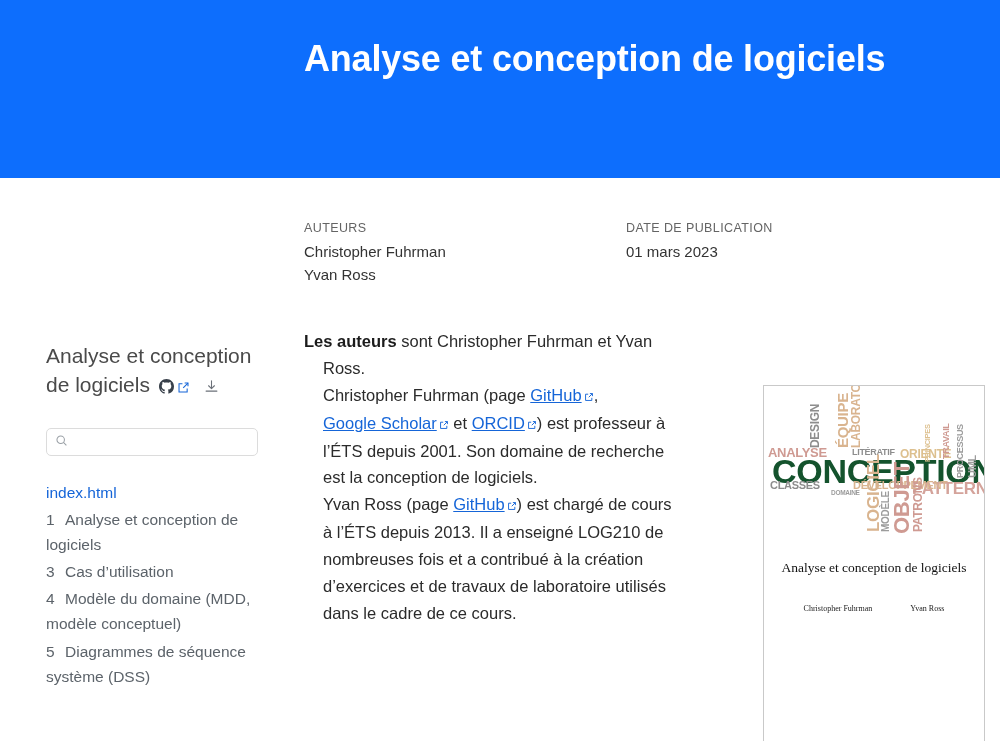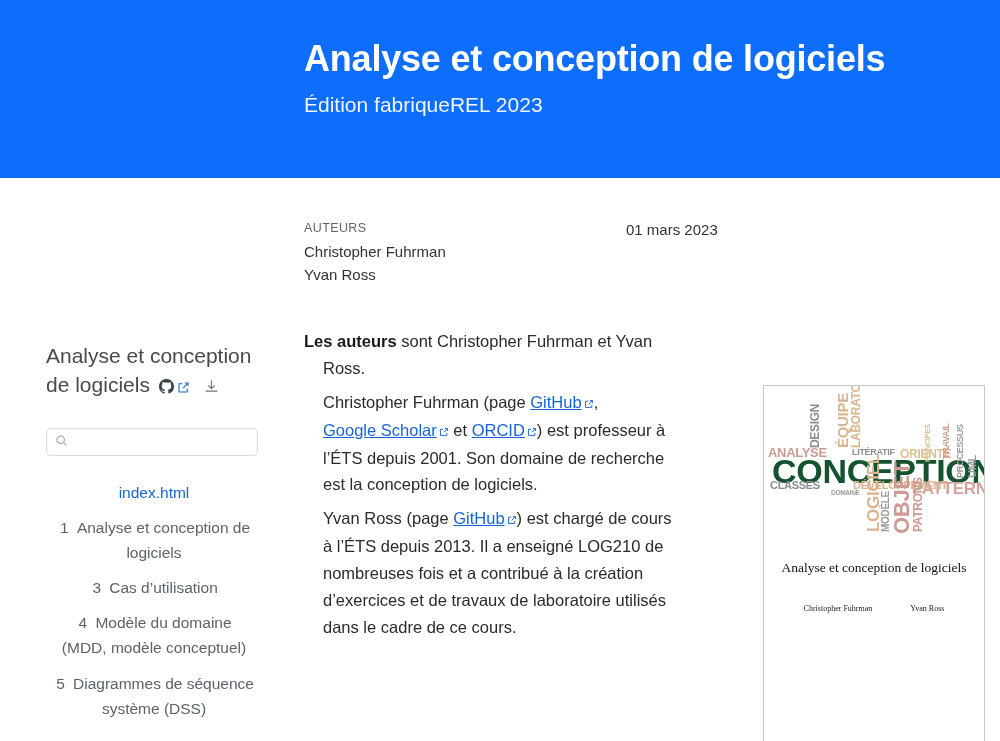"Édition fabriqueREL 2023" p.banner-subtitle { html: <p>Édition fabriqueREL 2023</p> -> none }
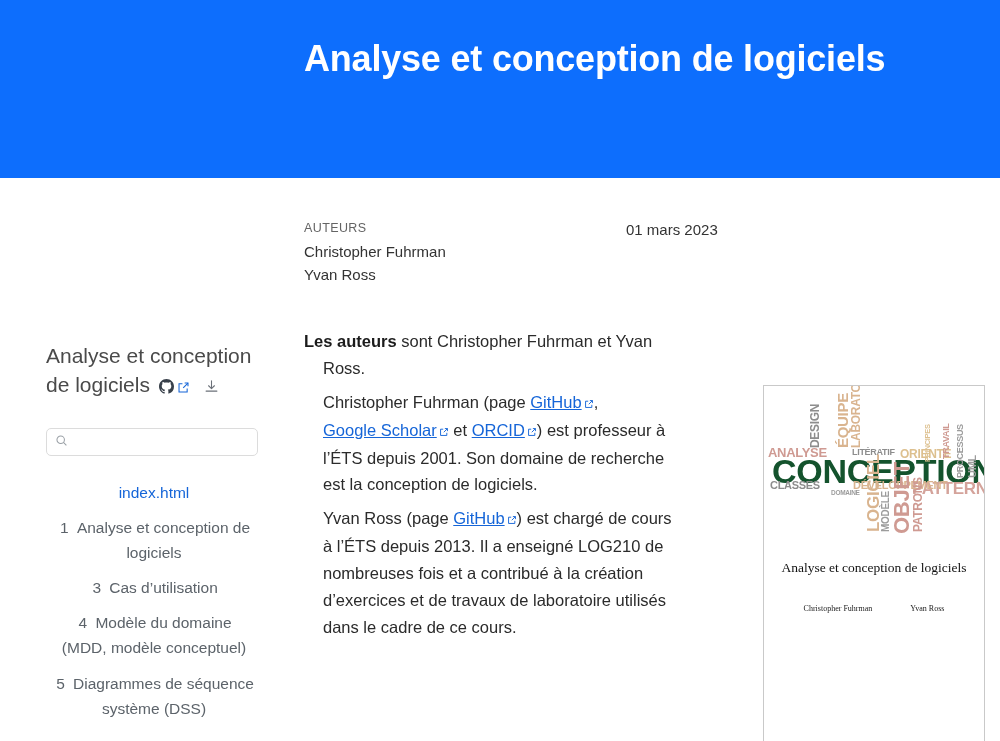"DATE DE PUBLICATION" div.meta-label { html: none -> <div>DATE DE PUBLICATION</div> }
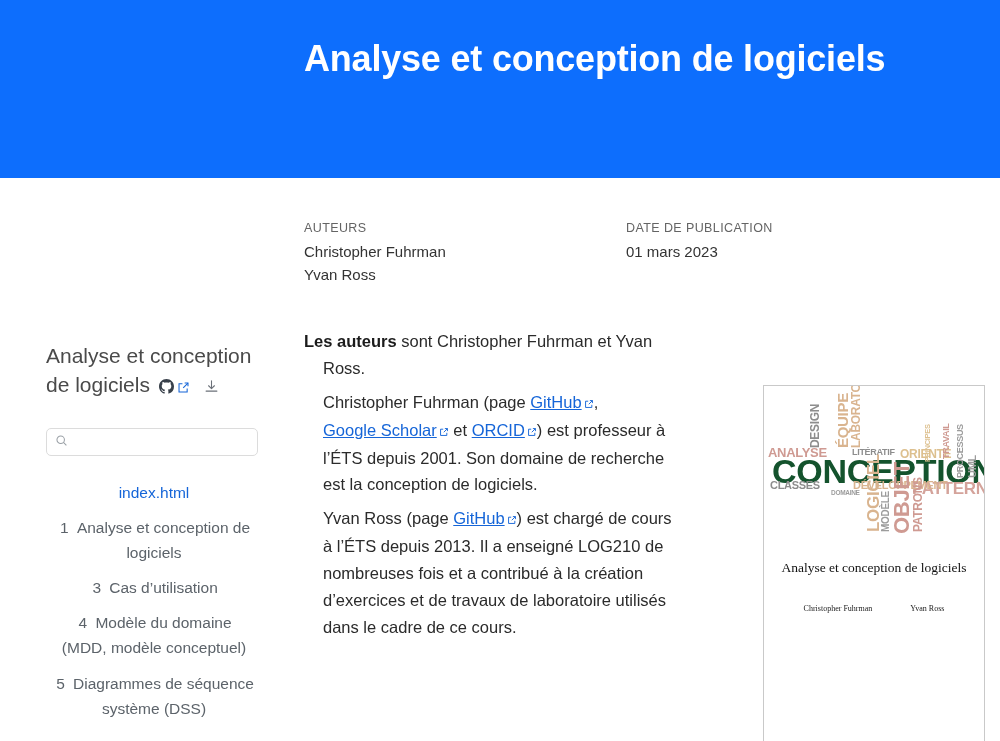"Christopher Fuhrman (page GitHub ," .sub-line { margin-top: 7px -> none }
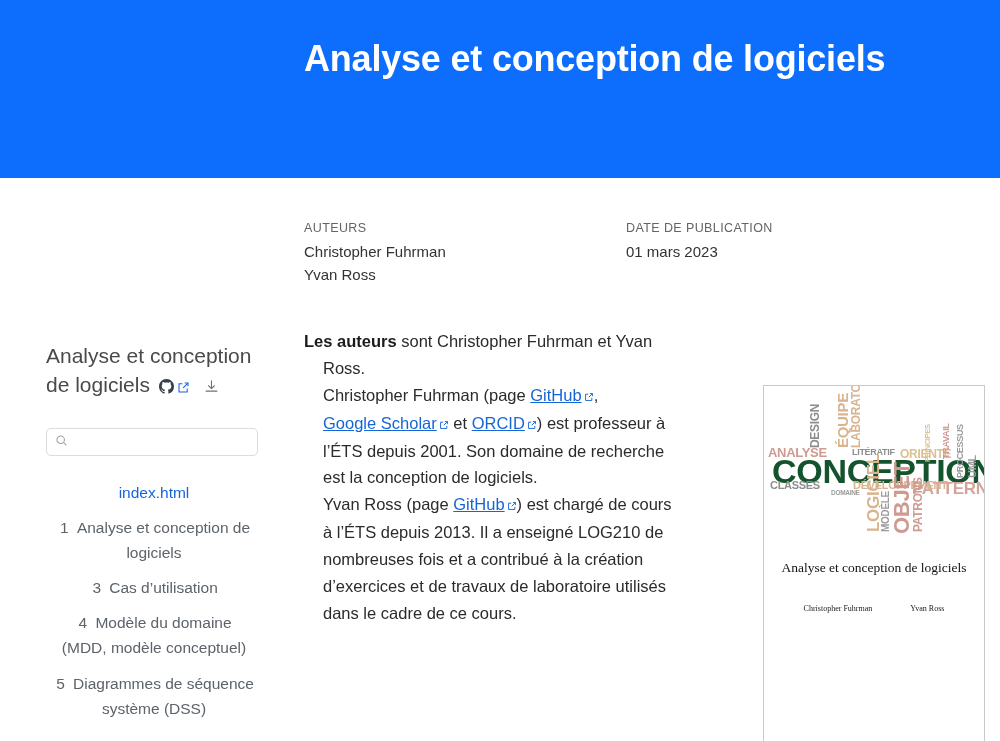"index.html" .nav-list li { margin: 8px -> 0; text-align: center -> none }
